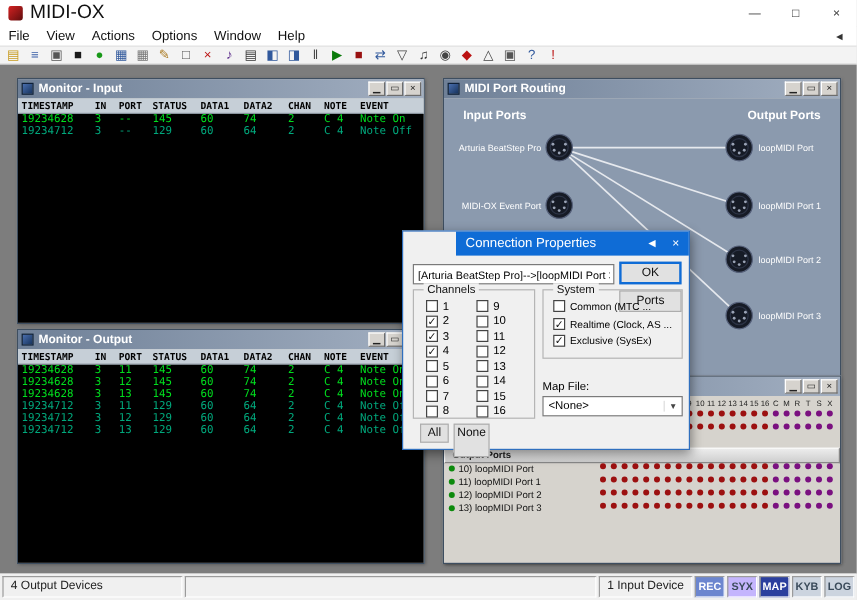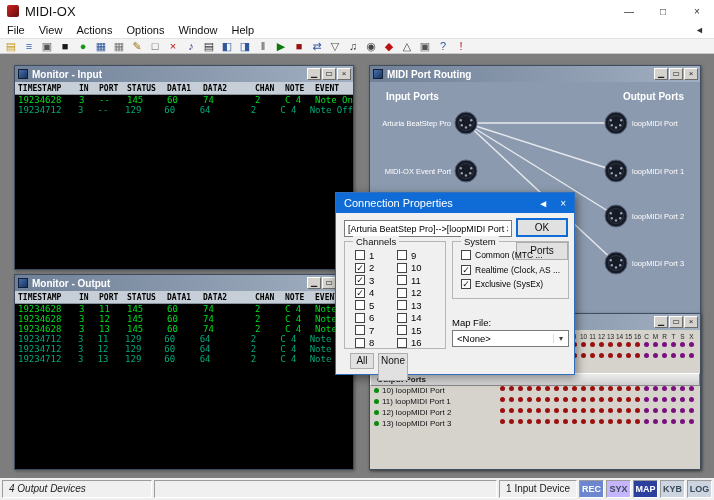"MIDI-OX" .title-text { font-size: 13px -> 16px }
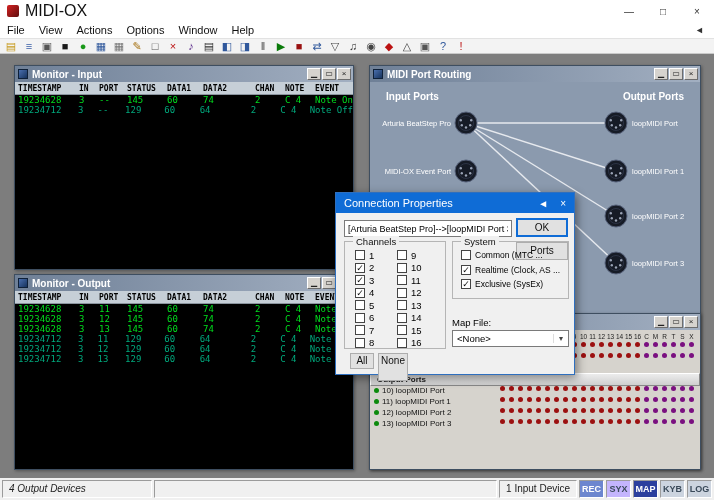"DATA2" .c5 { width: 52px -> 37px }
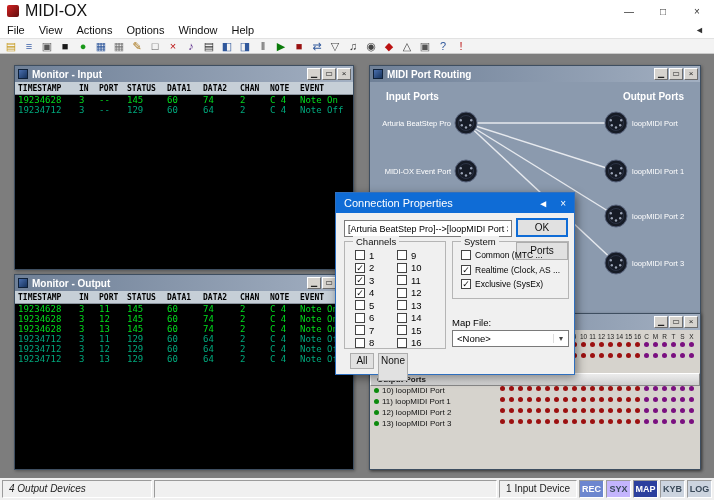"Connection Properties" .dlg-title { margin-left: none -> 44px }
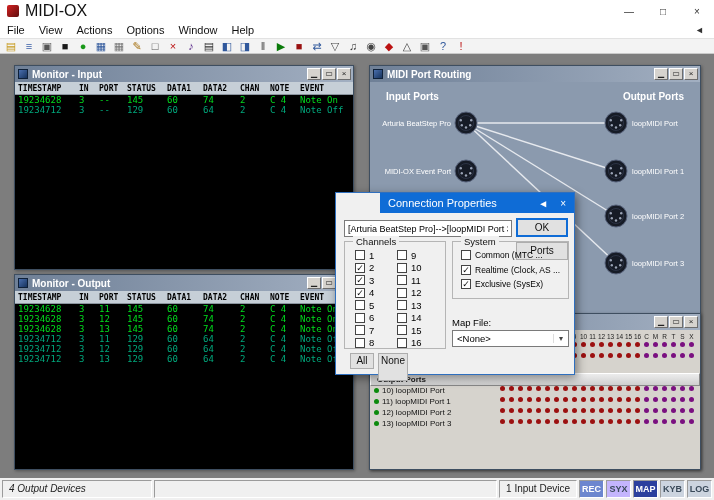"4 Output Devices" .sb-left { font-style: italic -> none }
